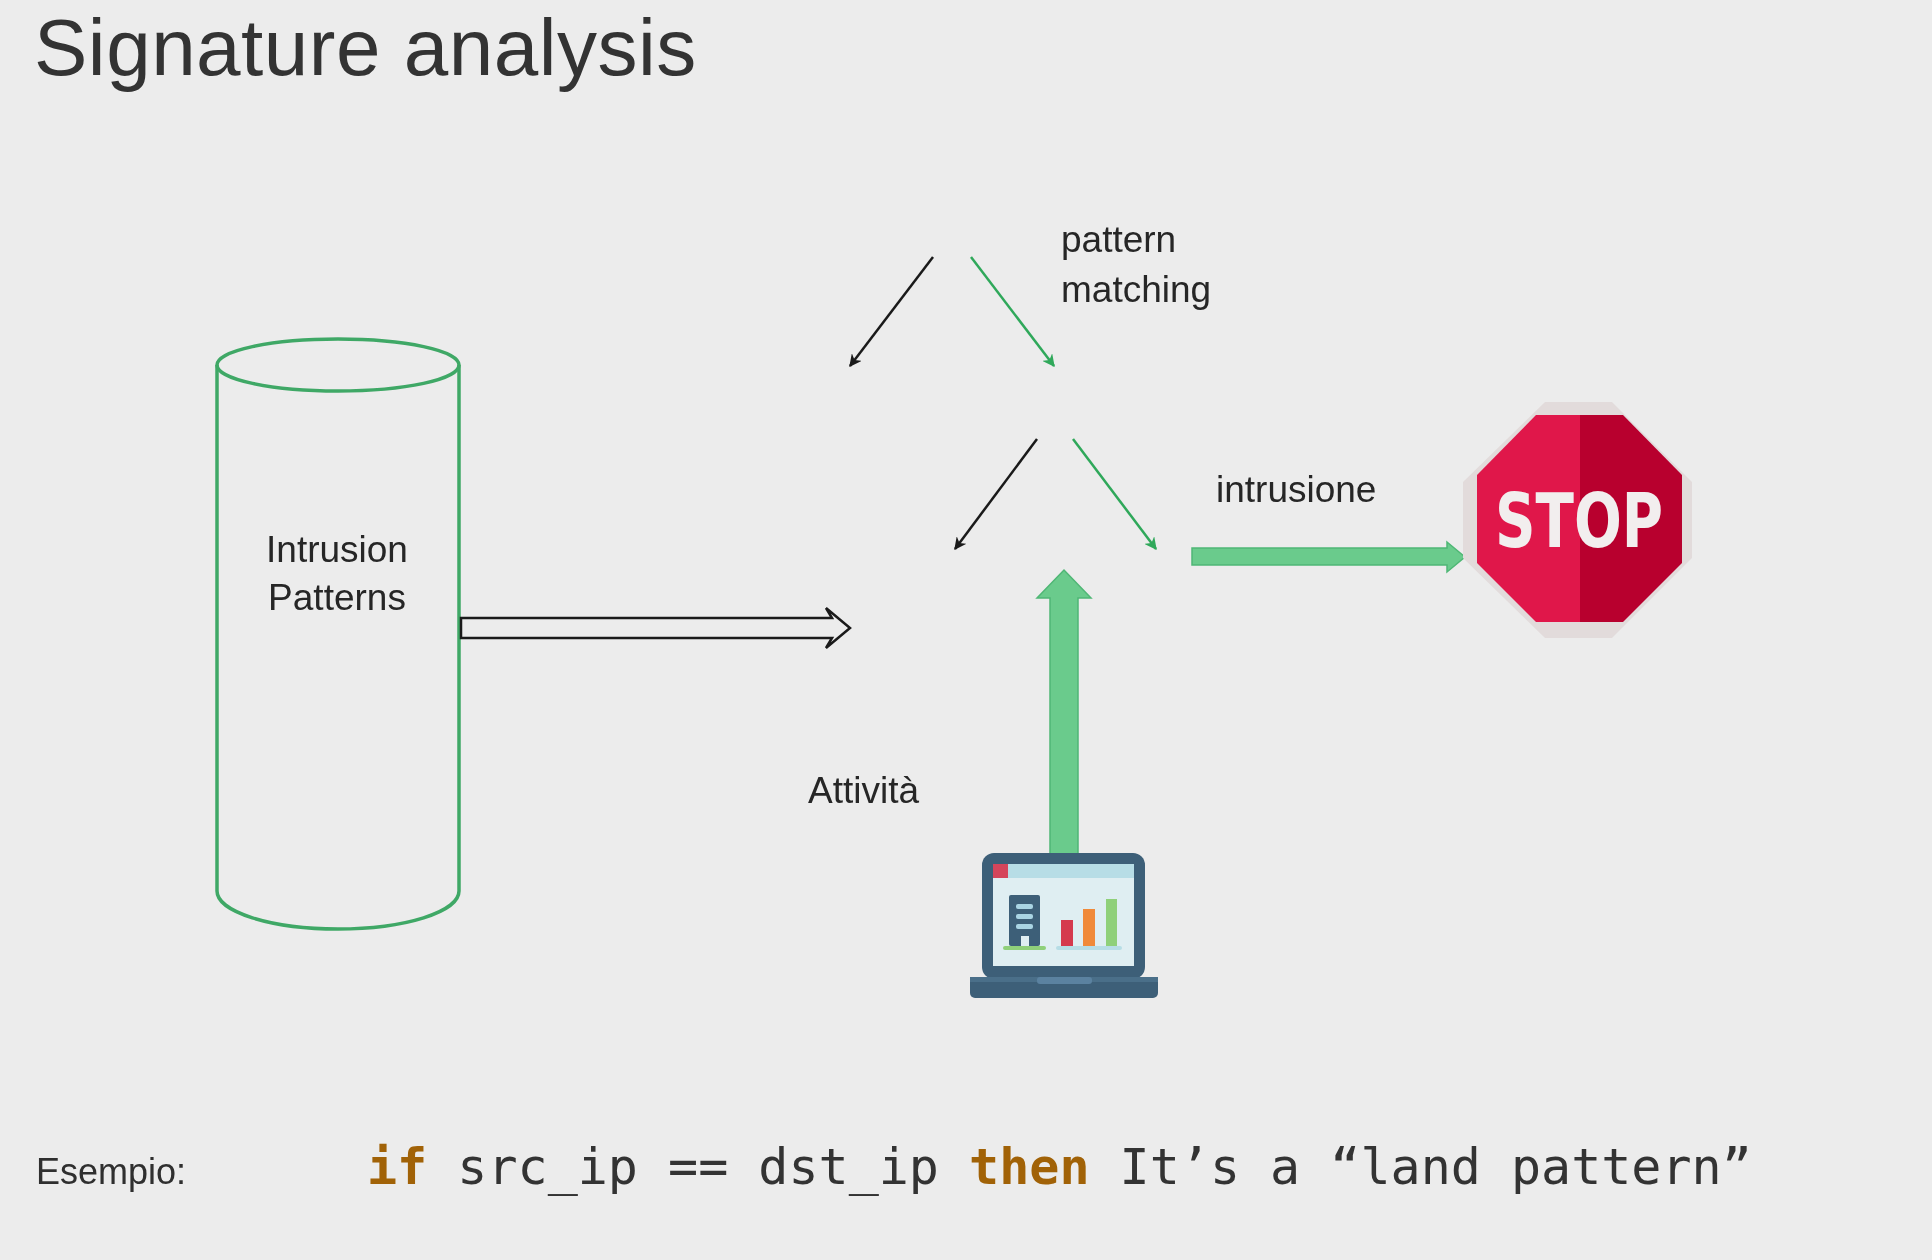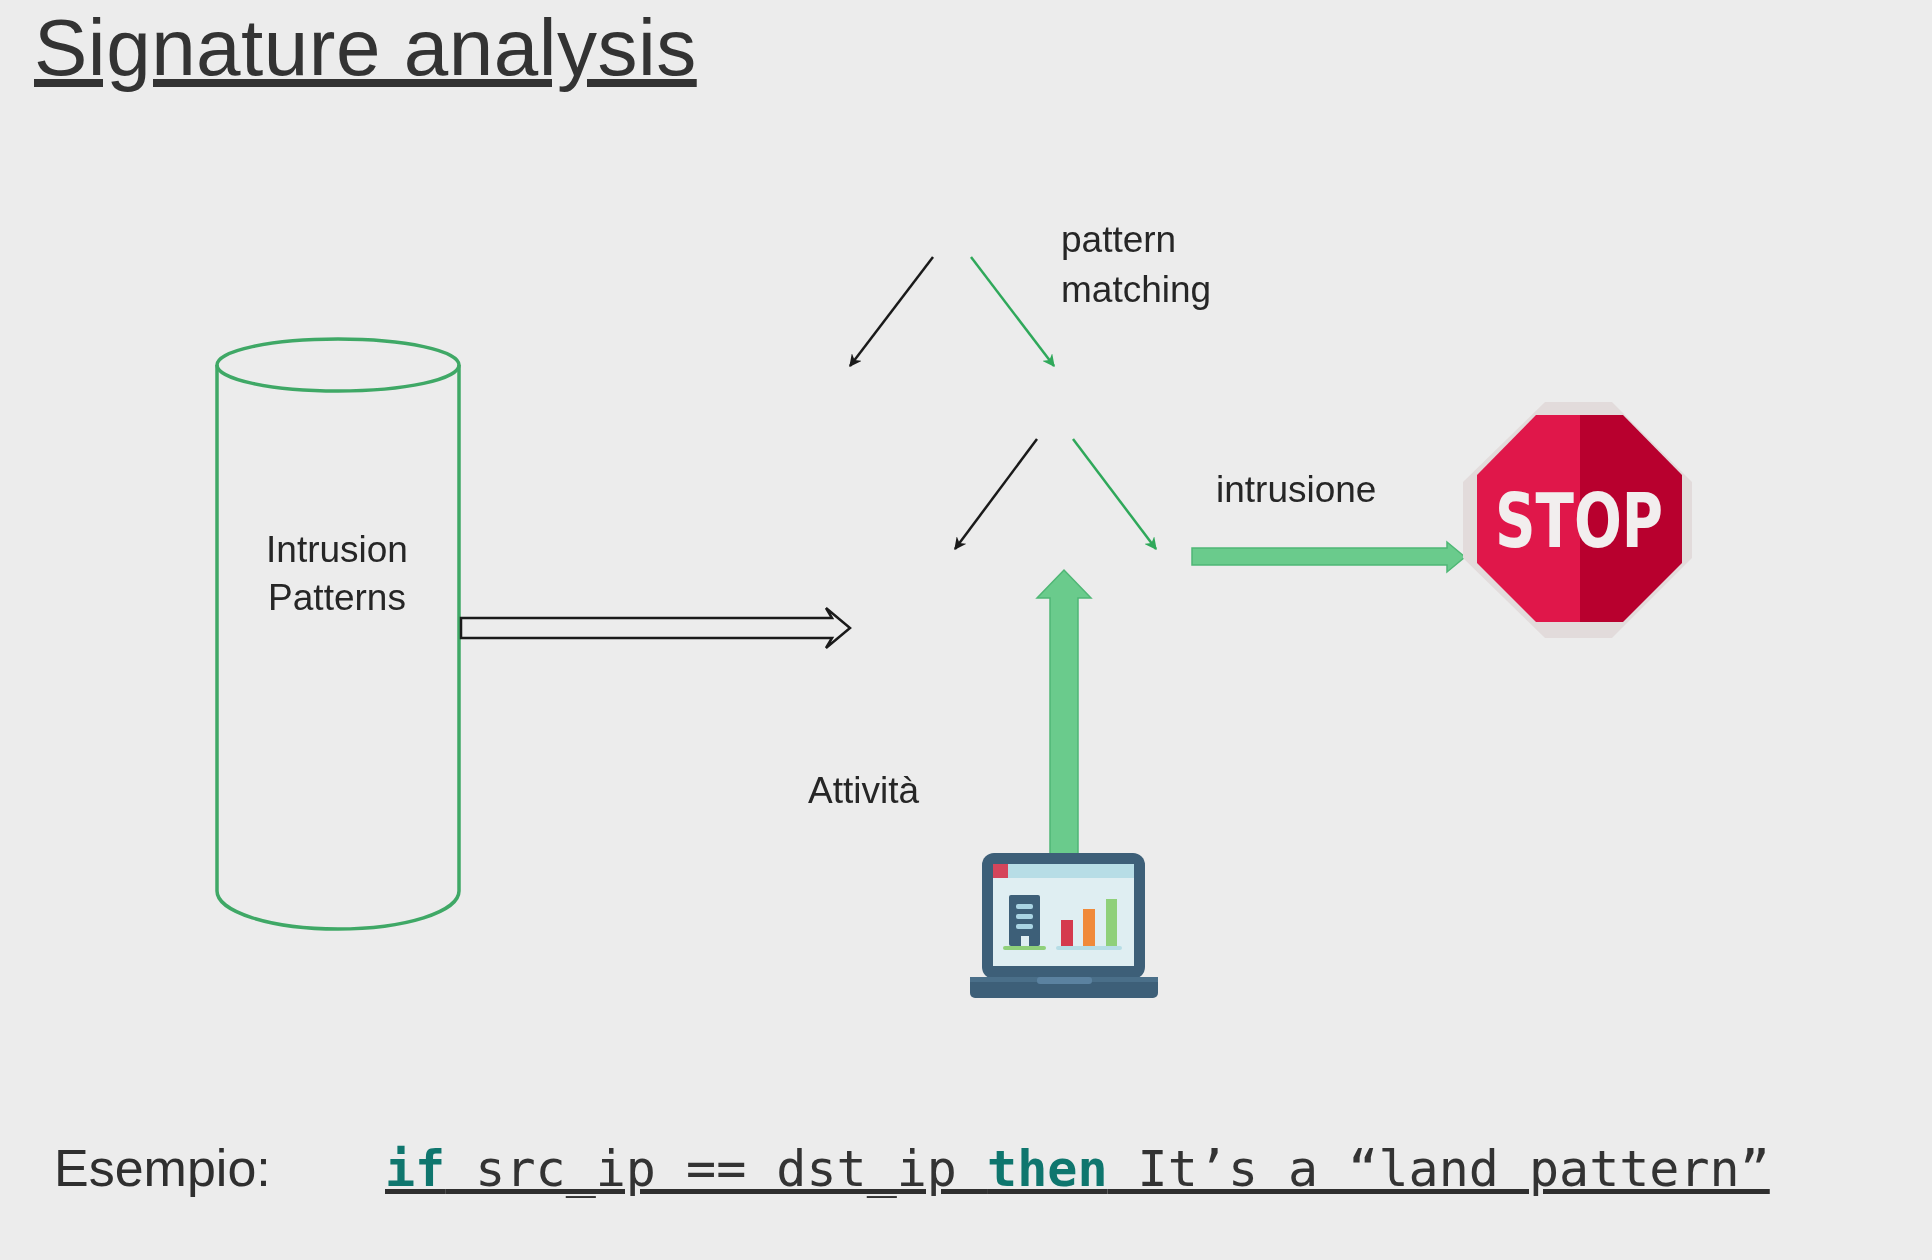"Signature analysis" .abs { text-decoration: underline -> none }
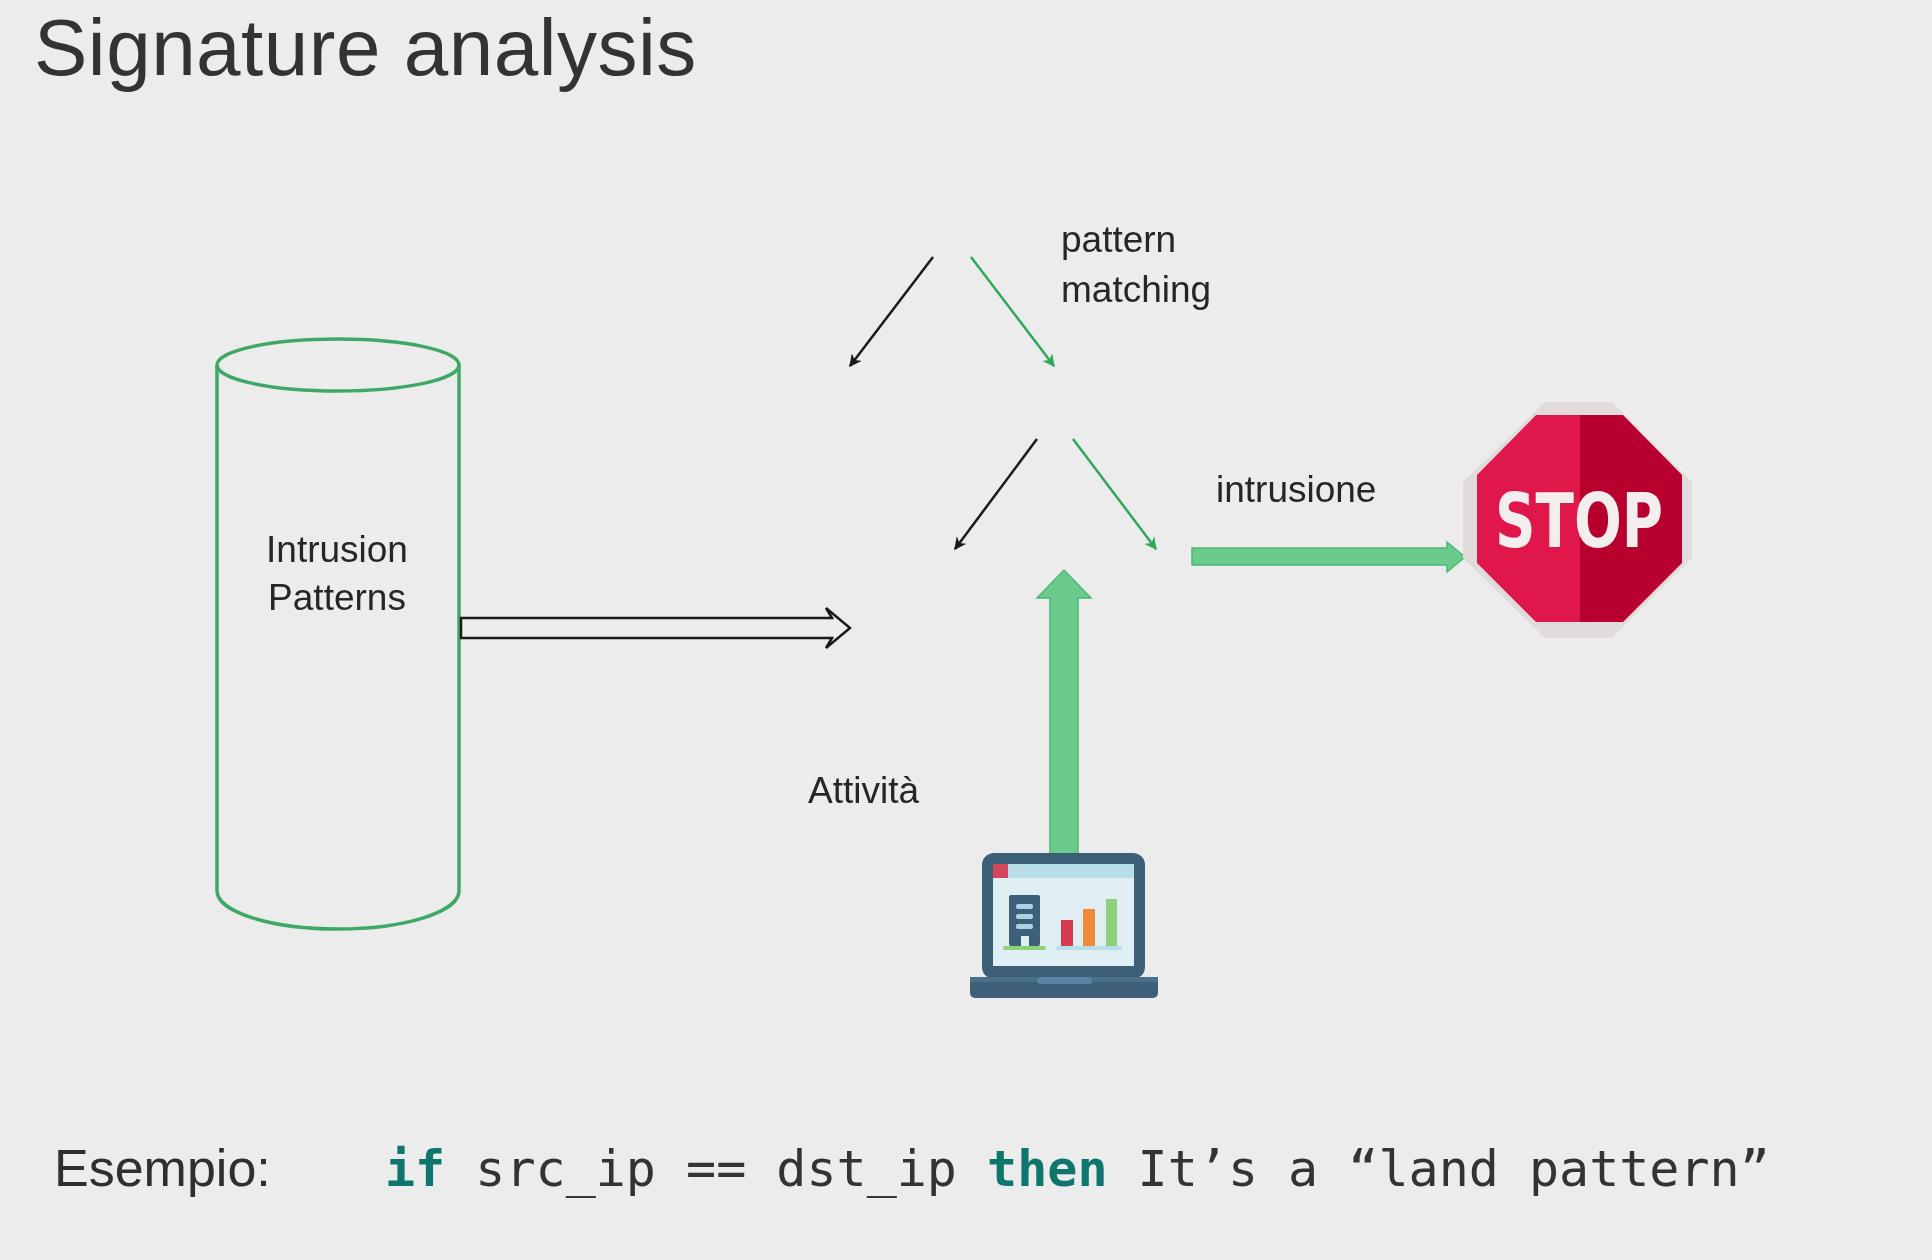"Esempio:" #example-label { font-size: 52px -> 36px; margin-left: 18px -> none }
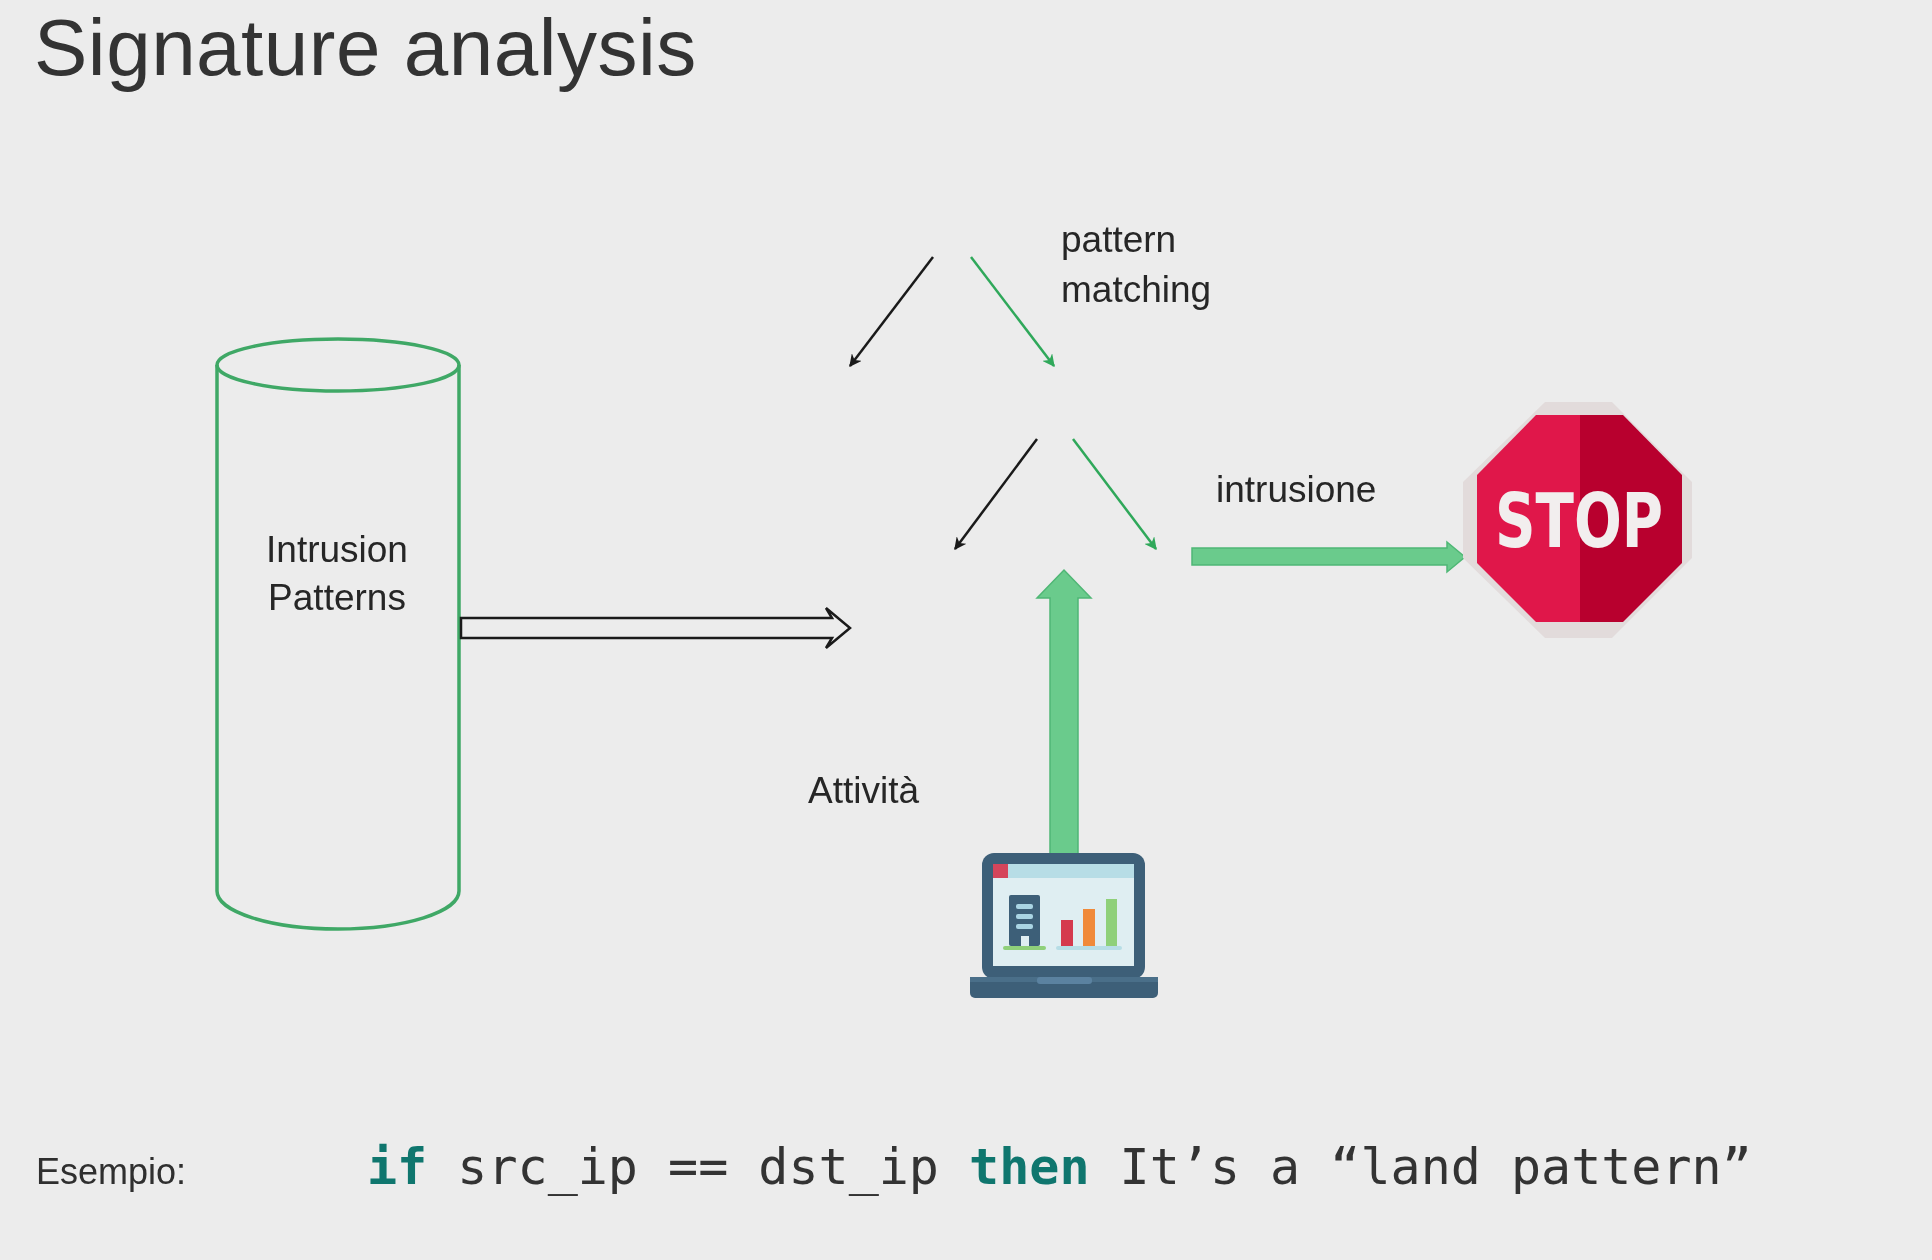"if" #code b { color: #0f766e -> #a16207 }
